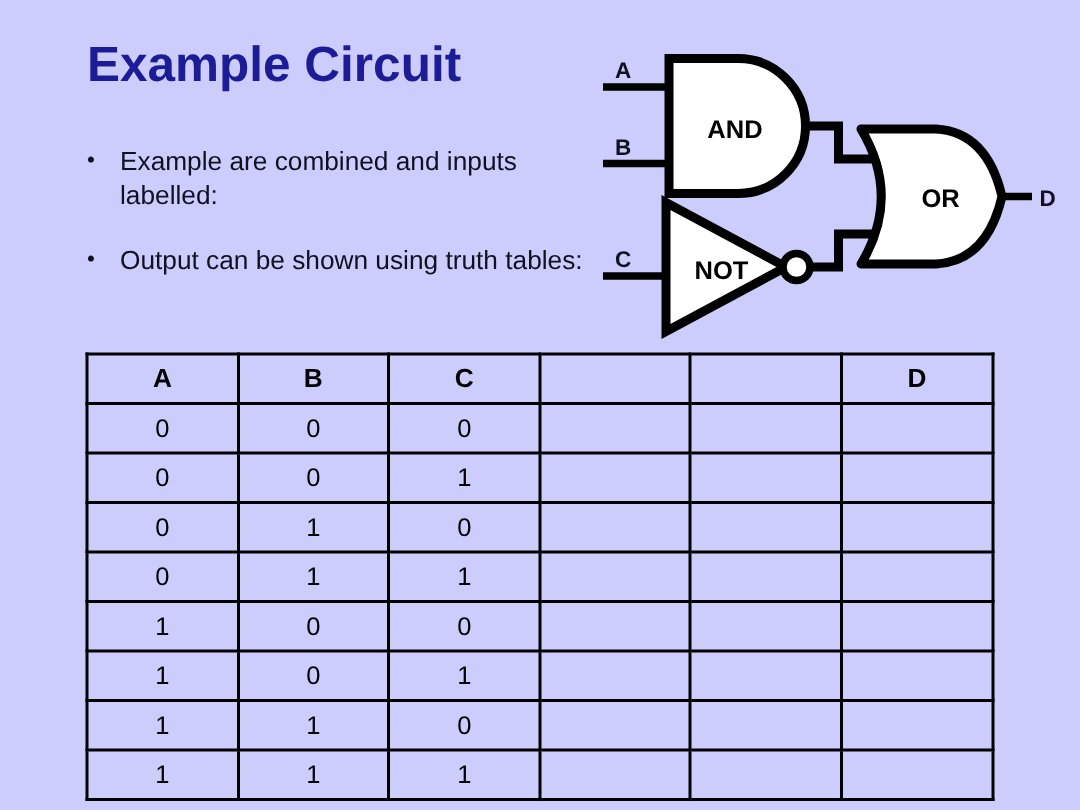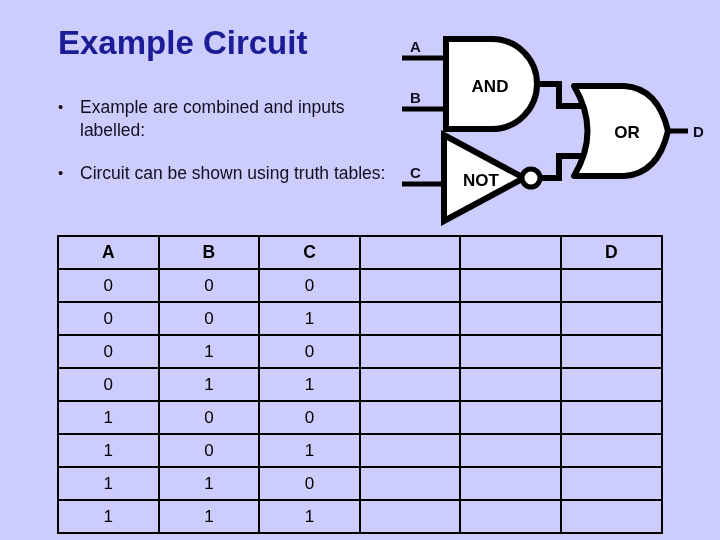"Circuit can be shown using" span.bullet-text { text: Circuit -> Output }
